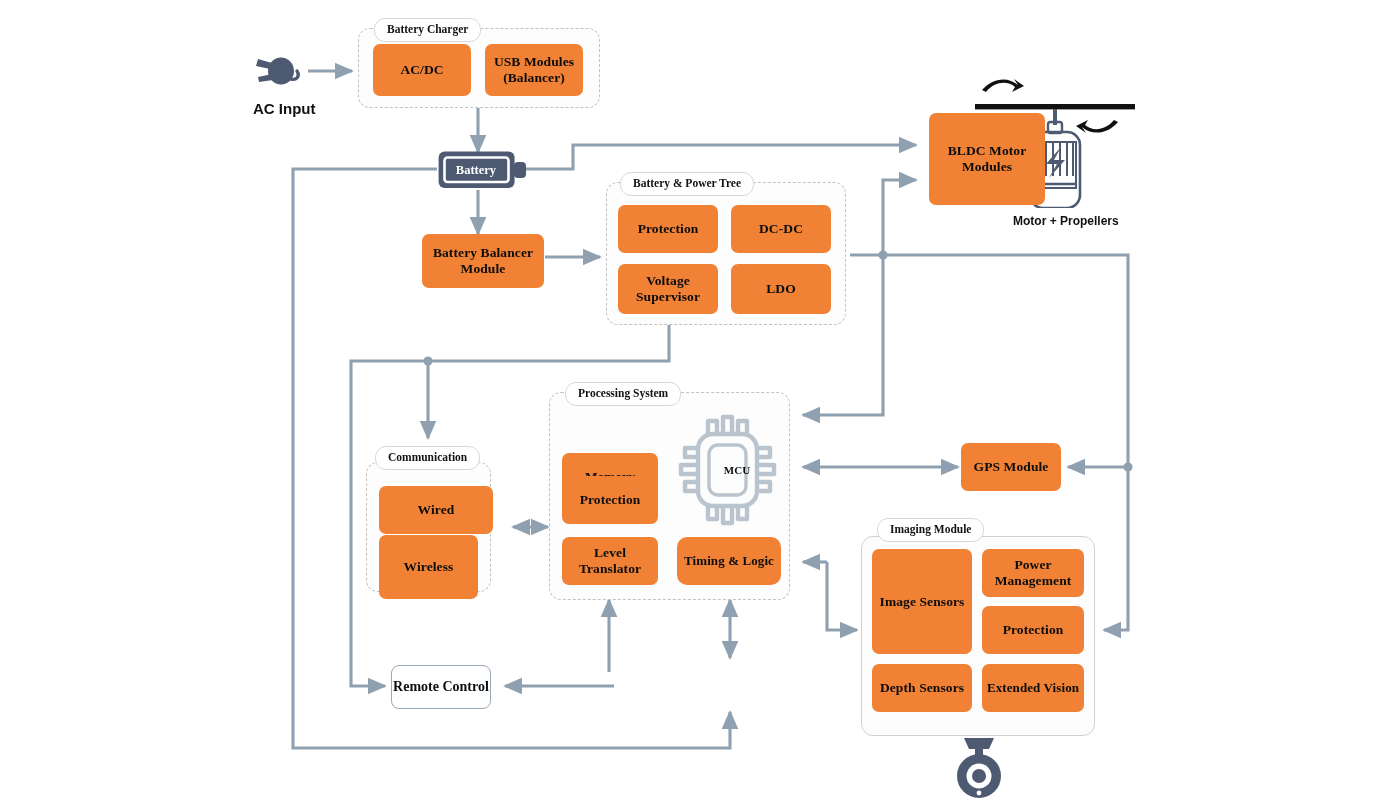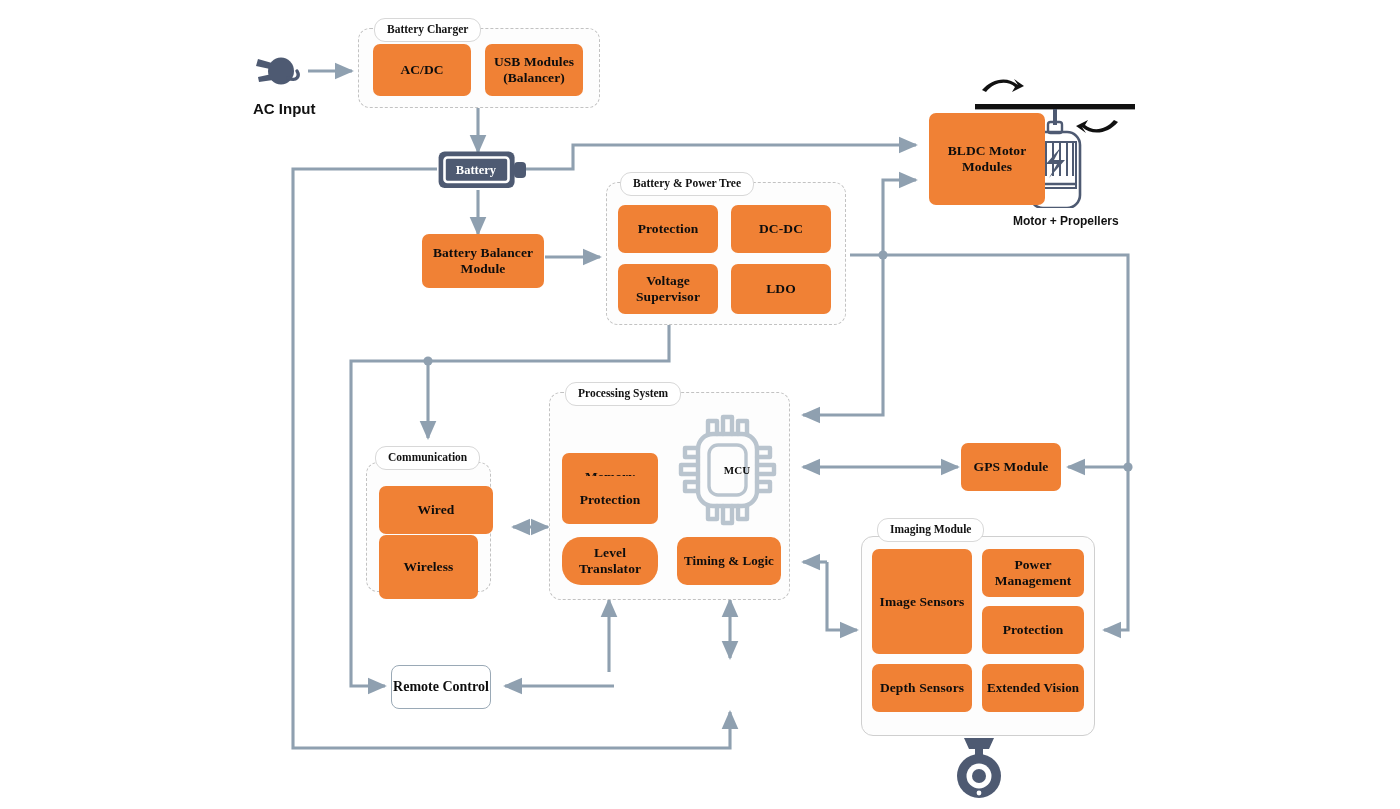"Level" div.abs { border-radius: 19px -> none }
